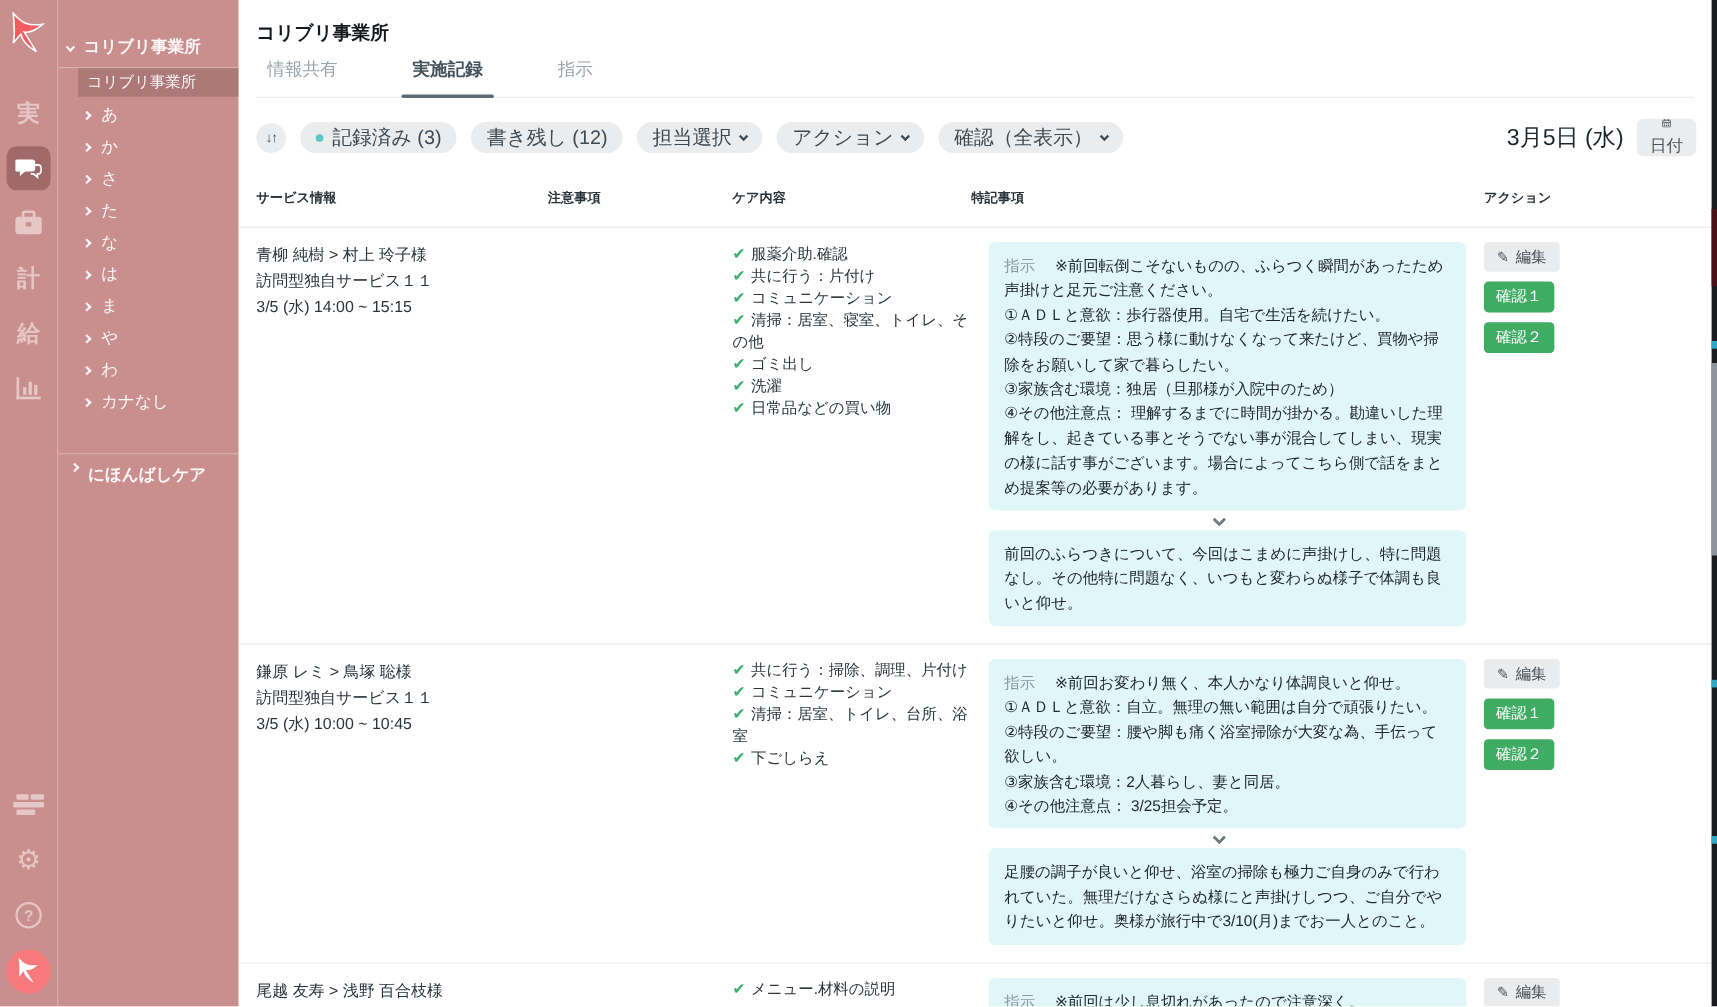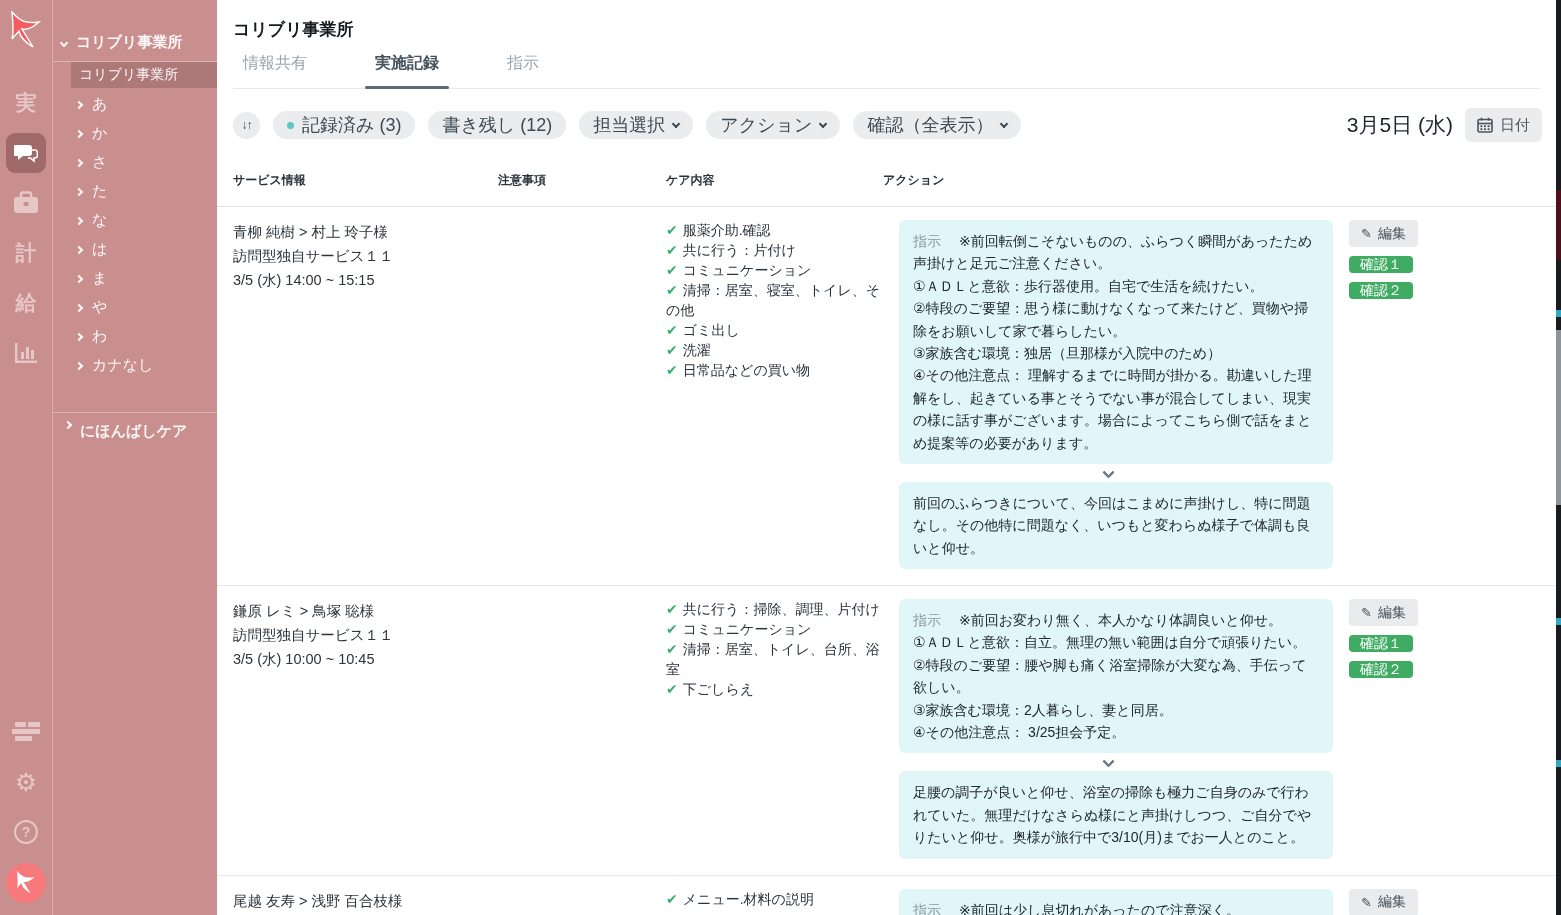"日付" .date-btn { flex-direction: none -> column }
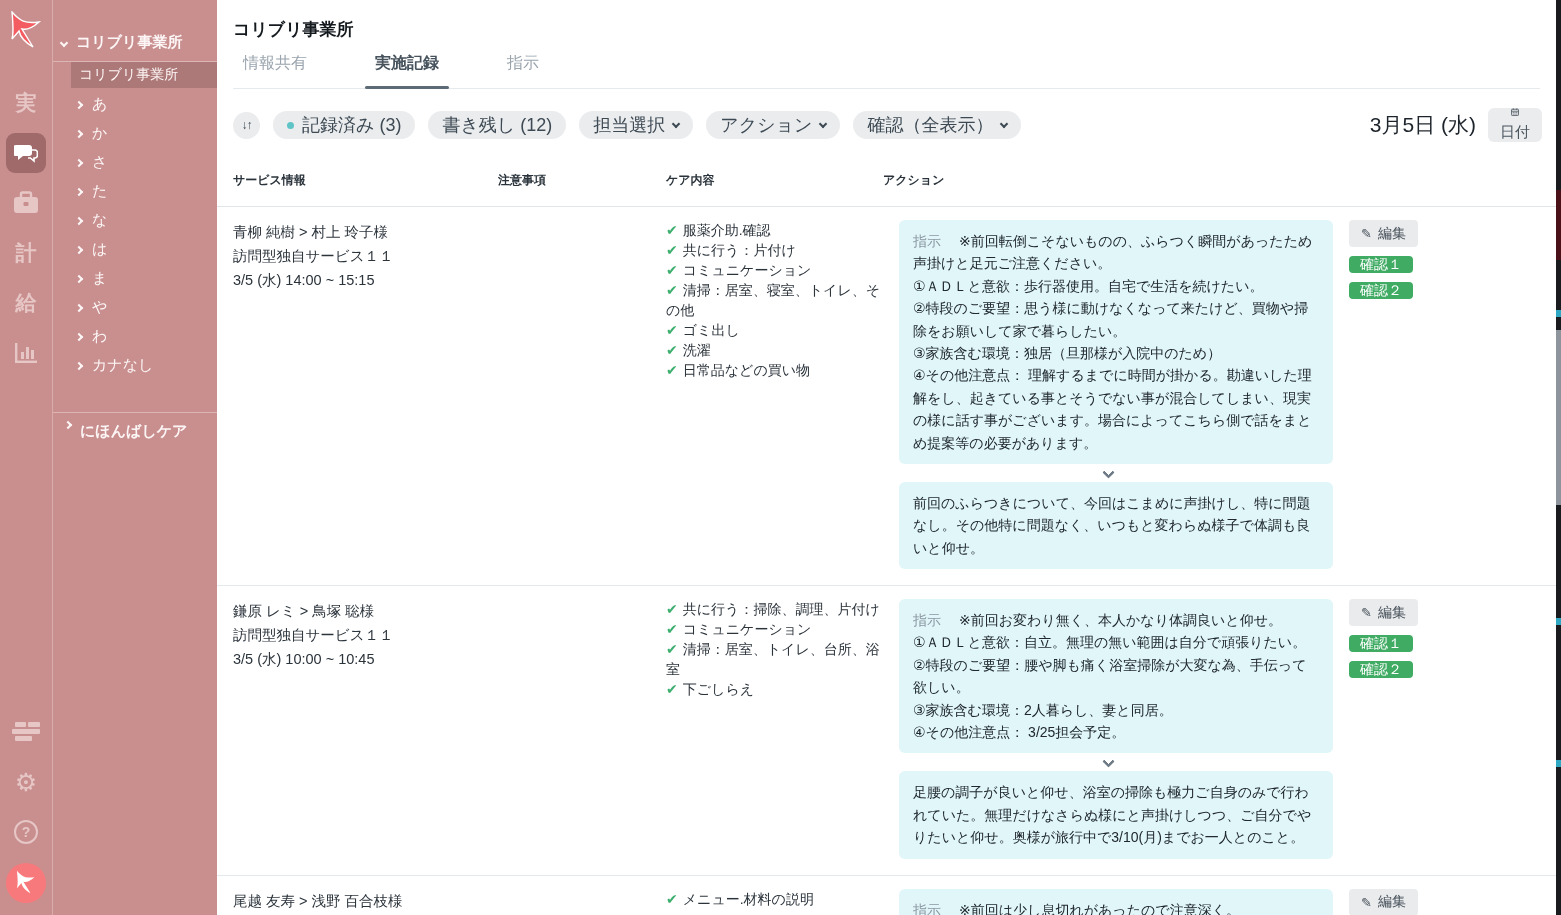"特記事項" div { html: none -> <div>特記事項</div> }
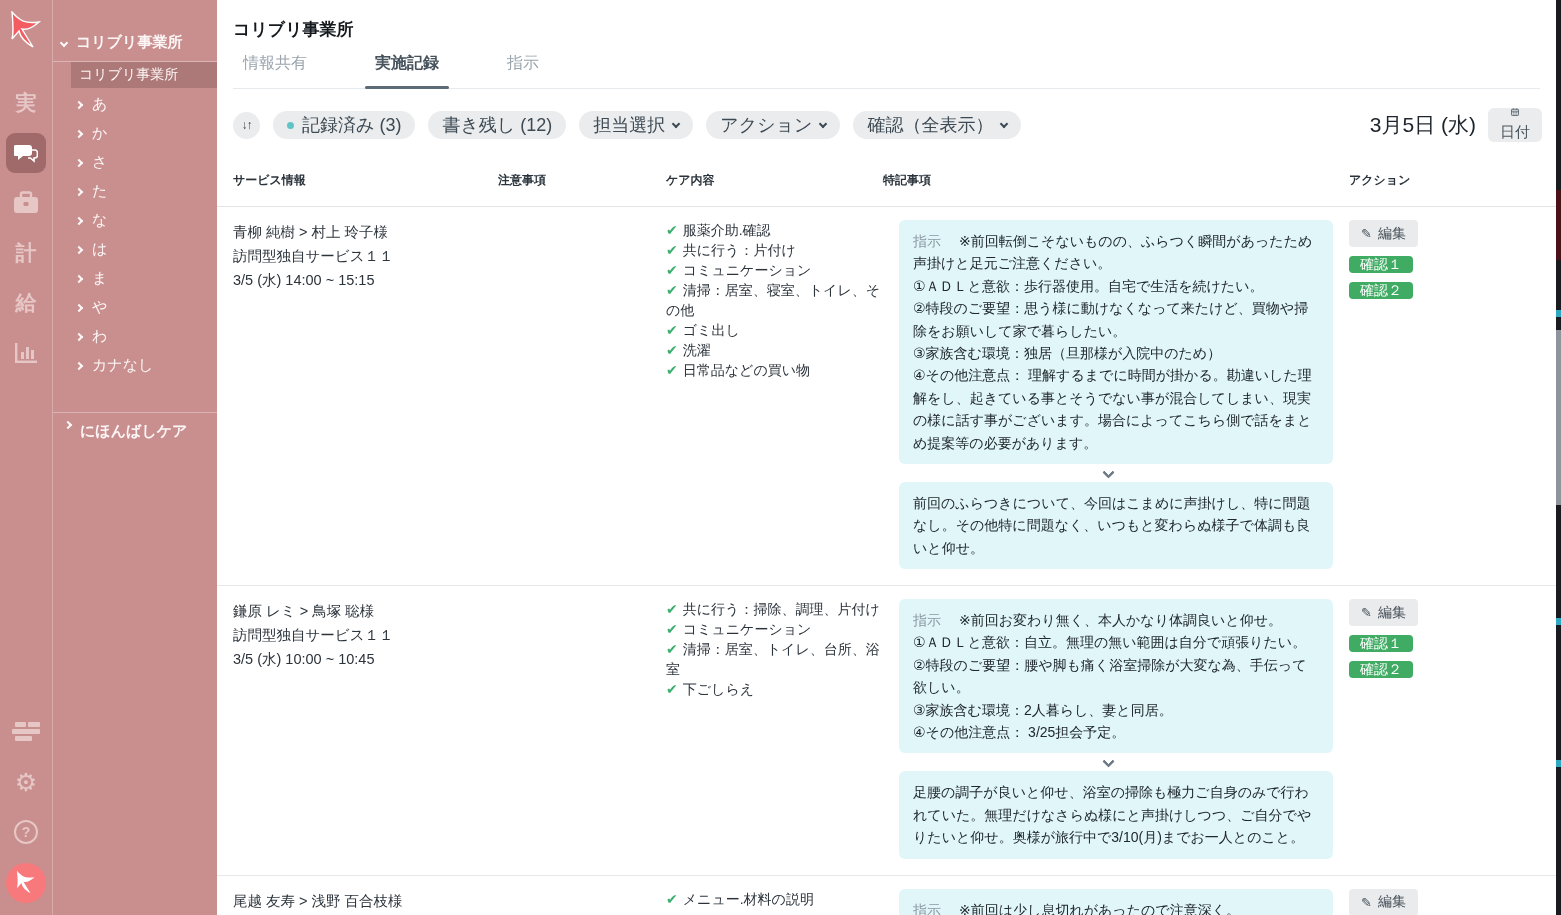"確認１" .btn-confirm { height: 17px -> 28px }
